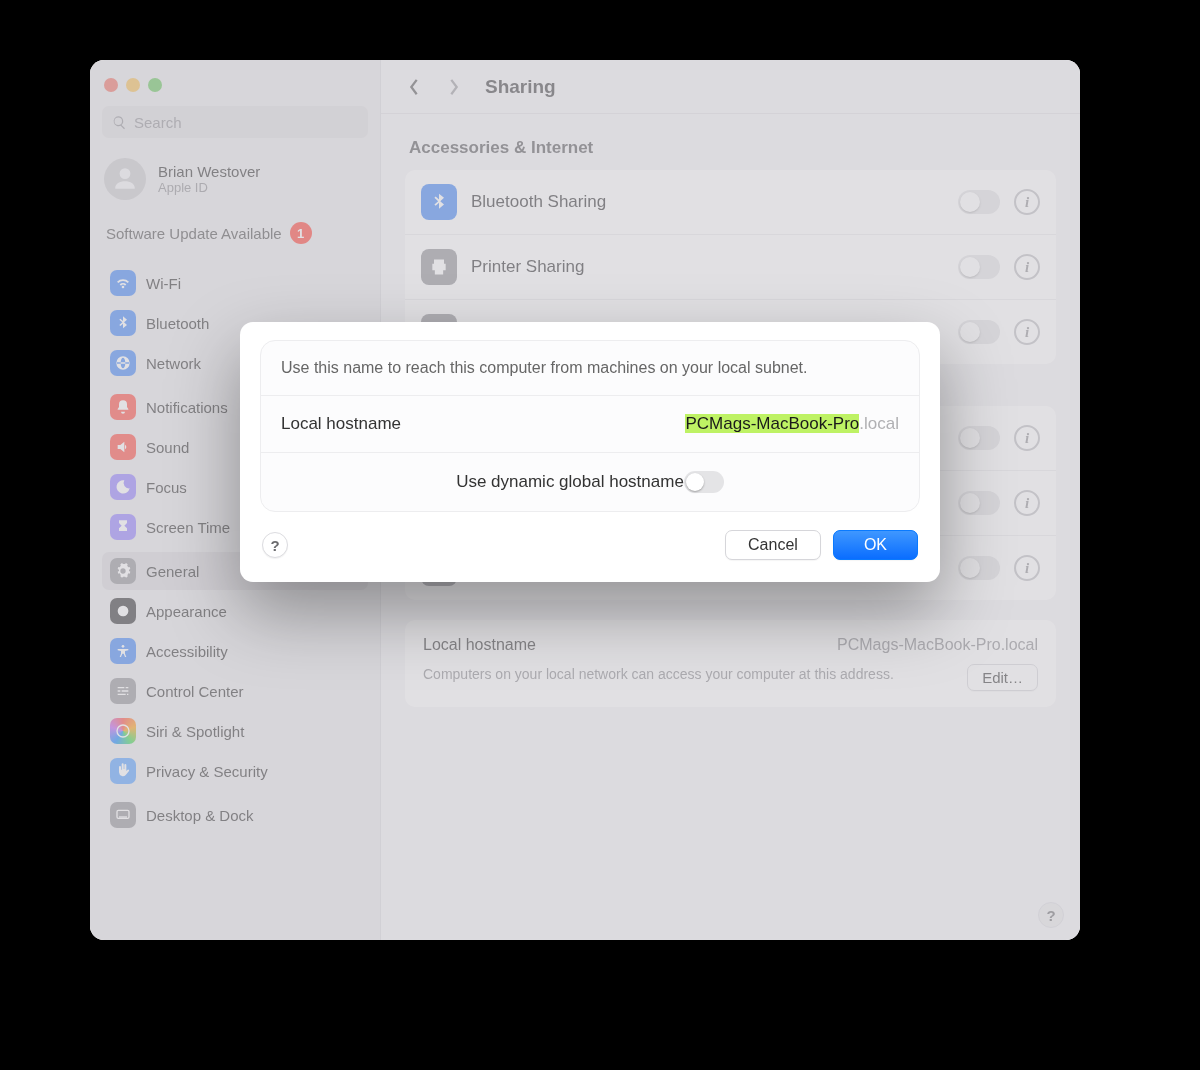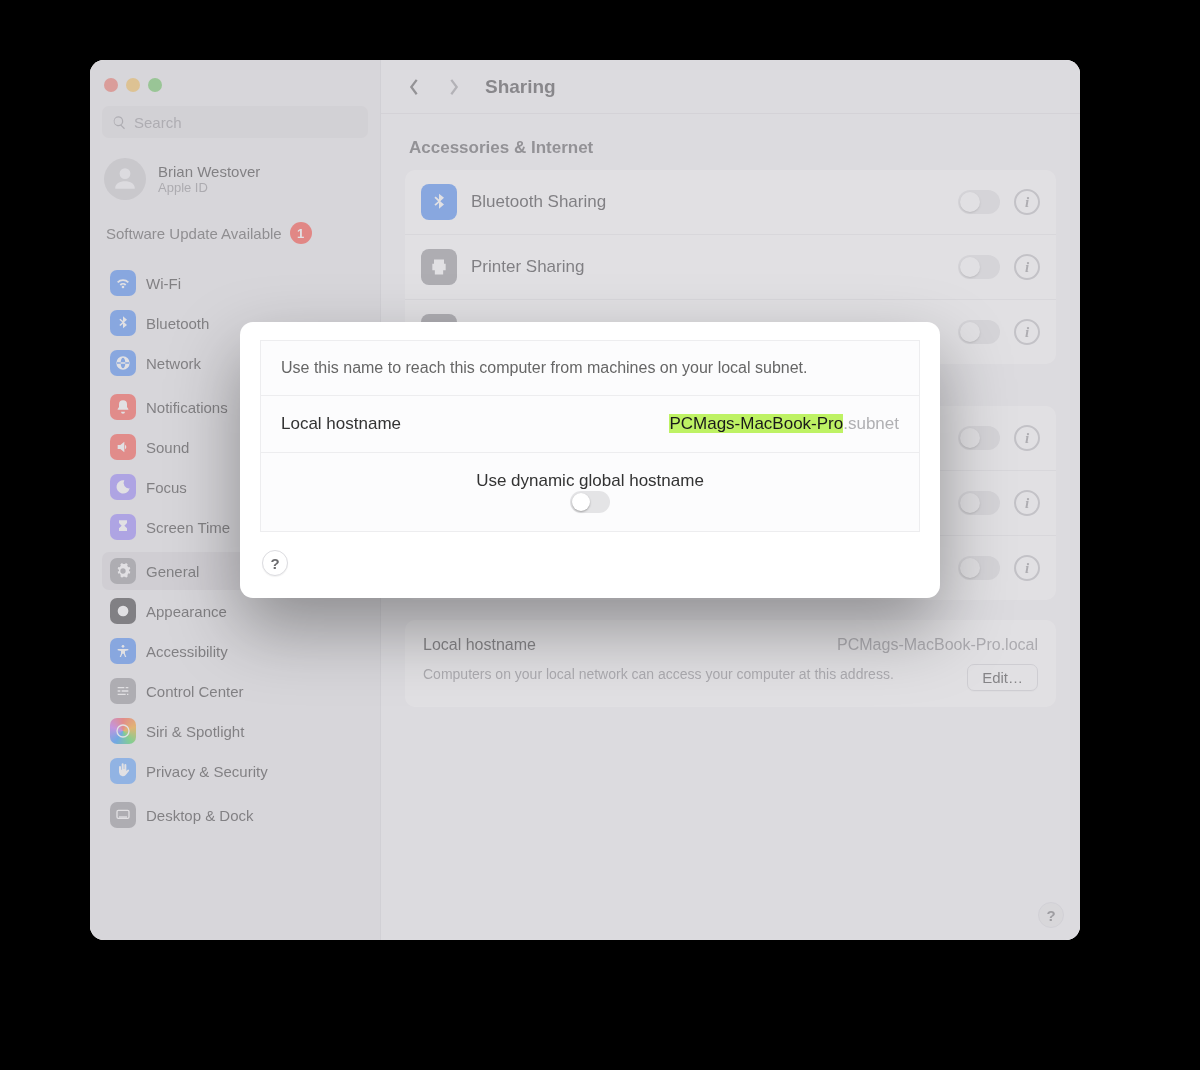"Use this name to reach" .modal .sheet { border-radius: 0 -> 15px }
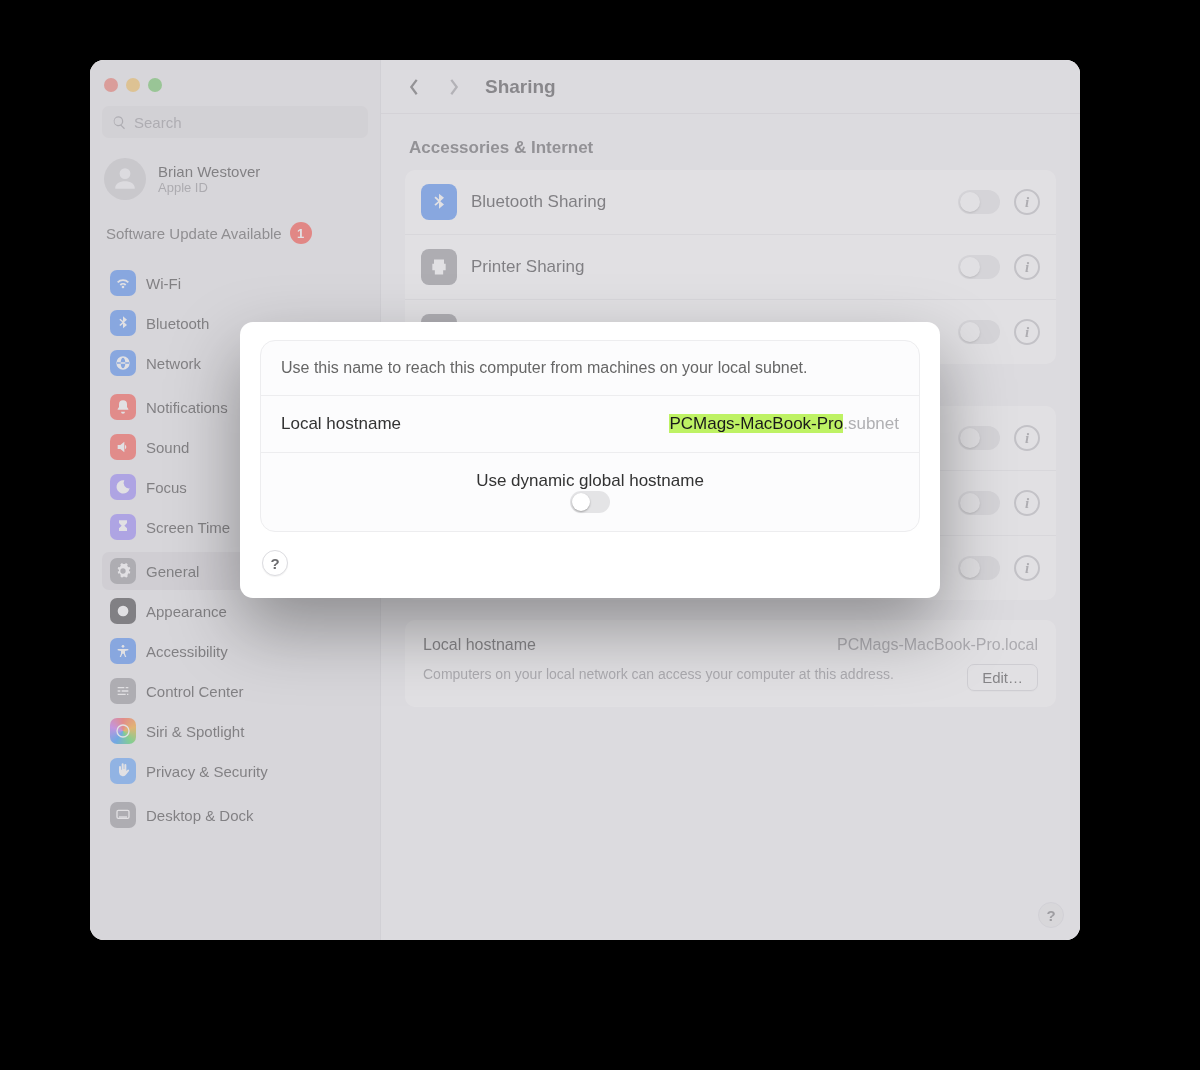".subnet" span.suffix { text: .subnet -> .local }
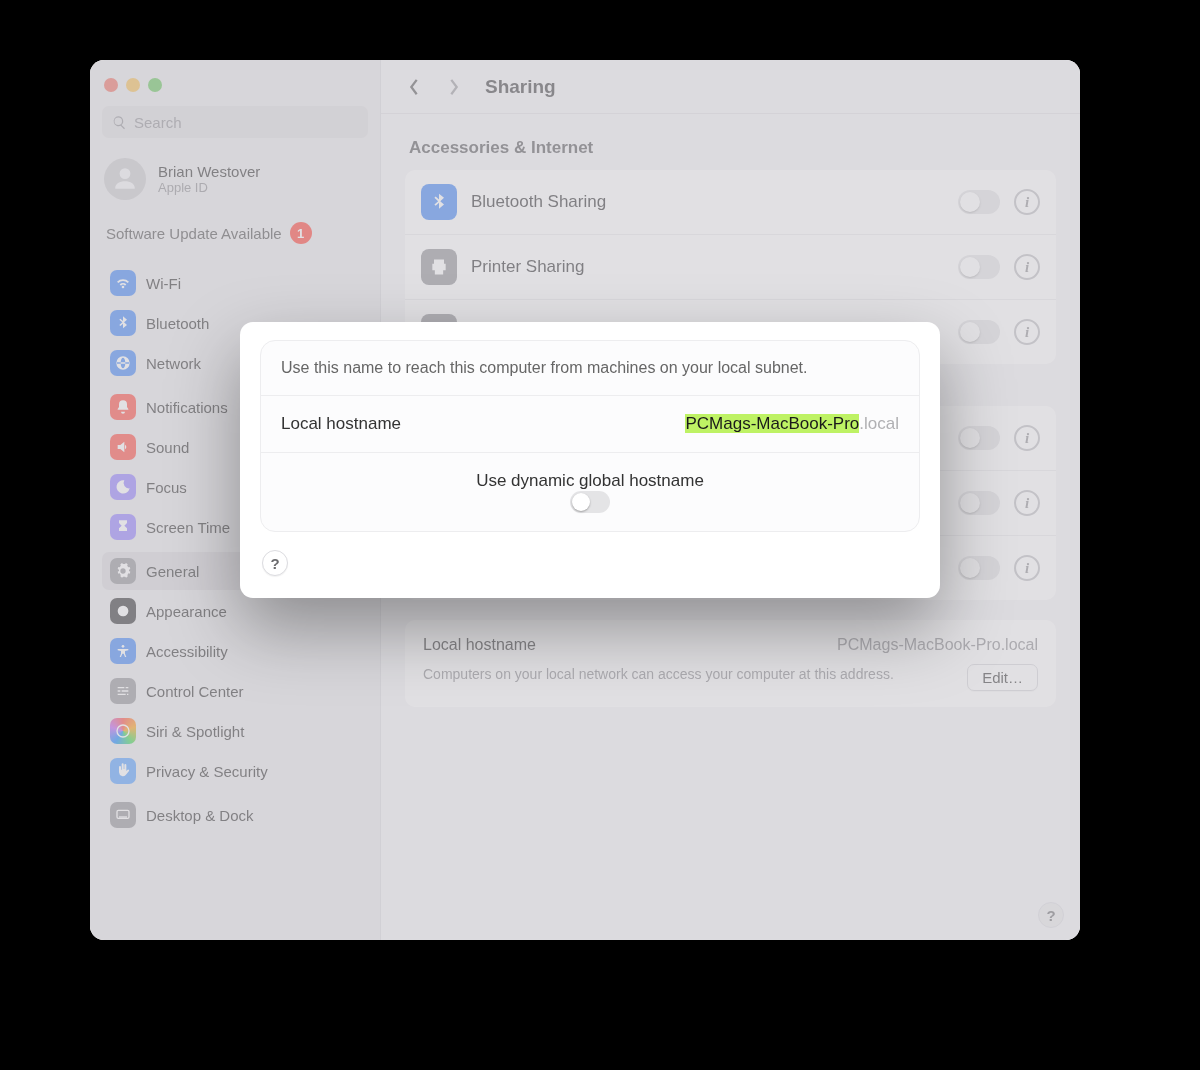"Use dynamic global hostname" .dg-row { flex-direction: column -> none }
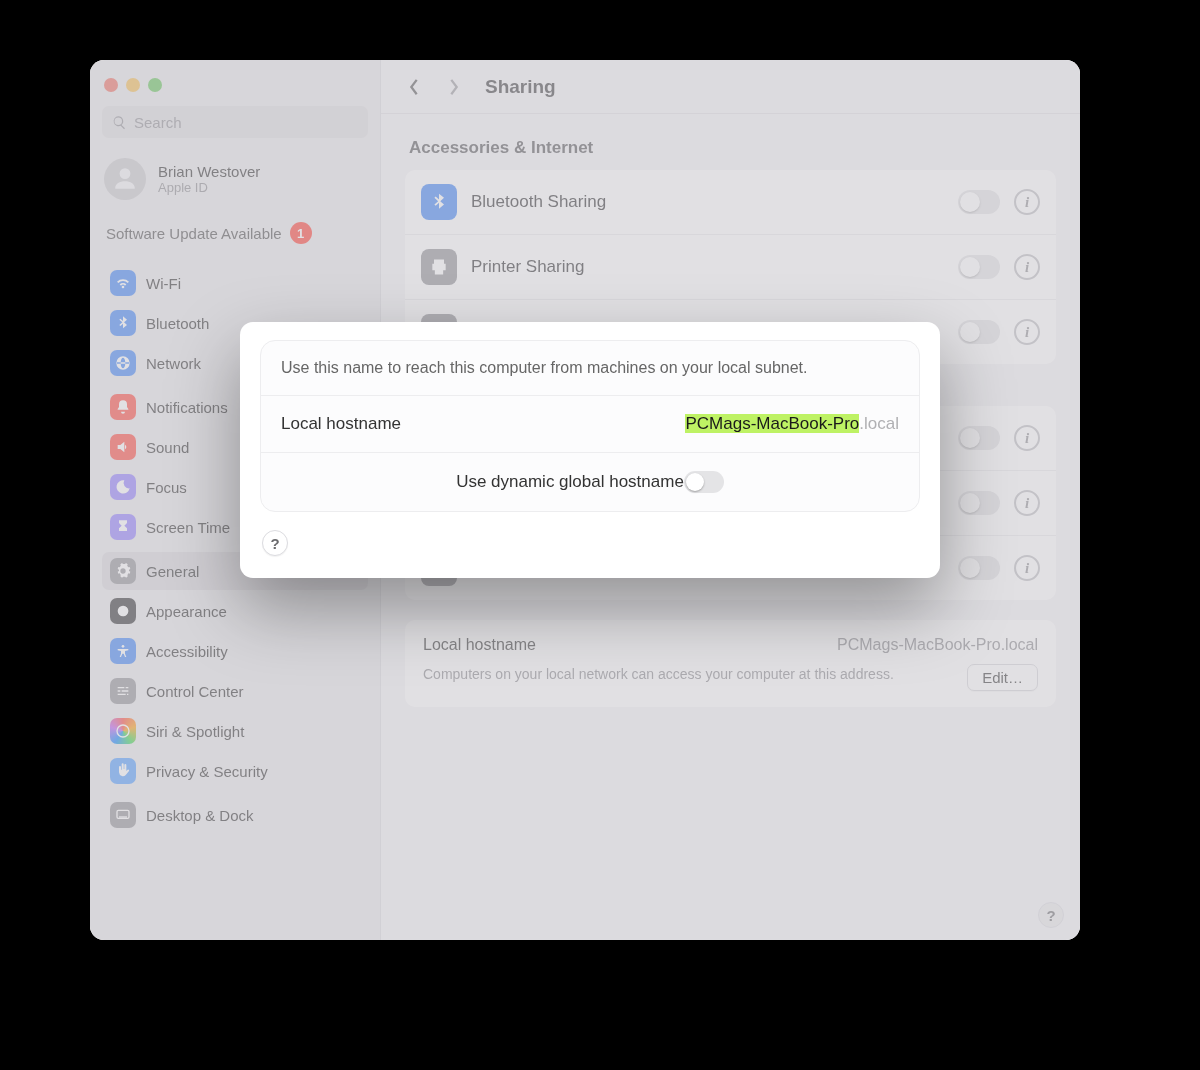"Cancel" div.btn-row { html: none -> <div> <button>Cancel</button> <button>OK</button> </div> }
